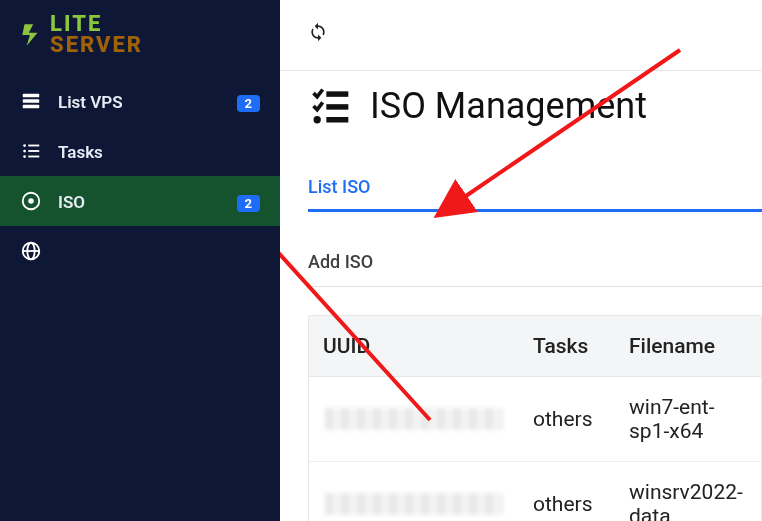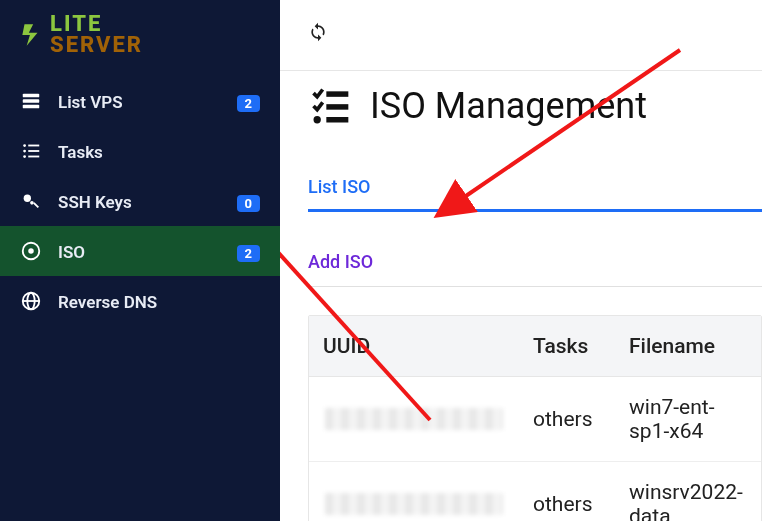"SSH Keys" div.nav-item { html: <div> <span> <svg> <circle></circle> <circle></circle> <path></path> </svg> </span> <span>SSH Keys</span> <span>0</span> </div> -> none }
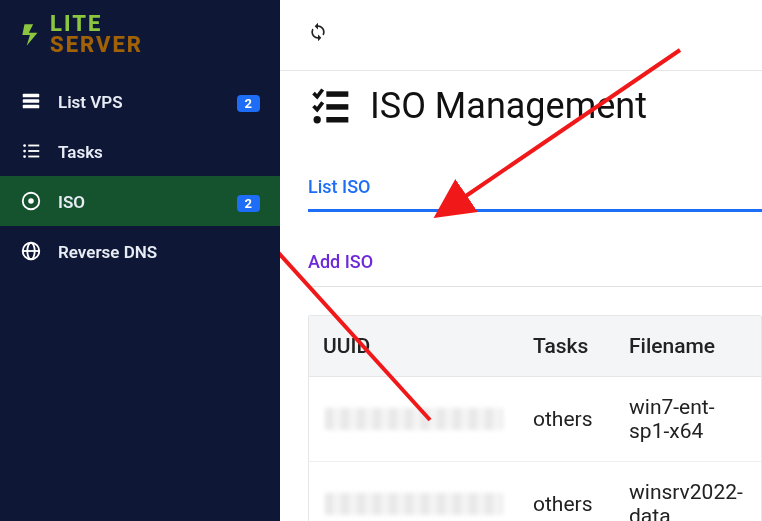"Reverse DNS" span.nav-label { html: <span>Reverse DNS</span> -> none }
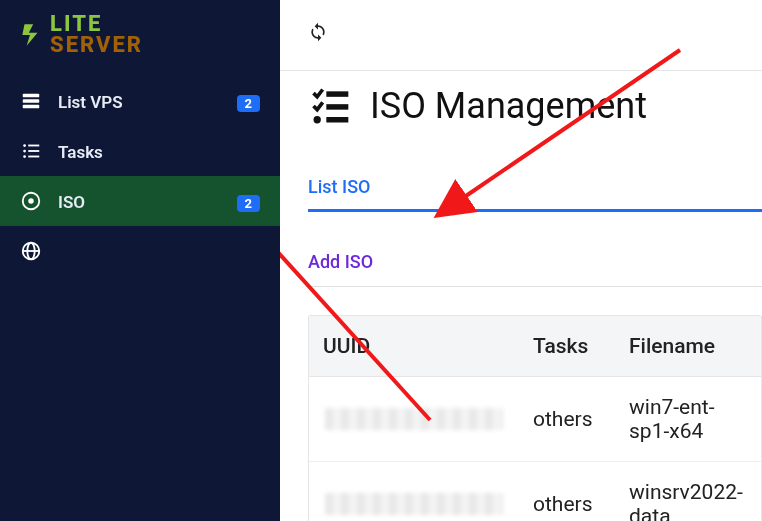"Add ISO" .tab { color: #6d28d9 -> #404040 }
